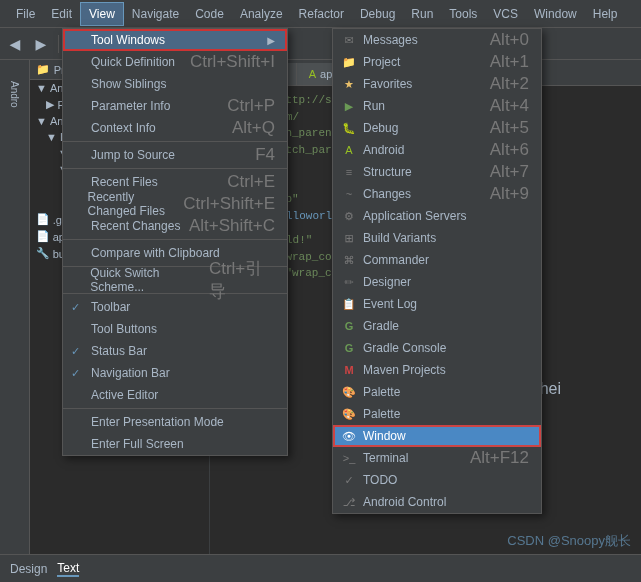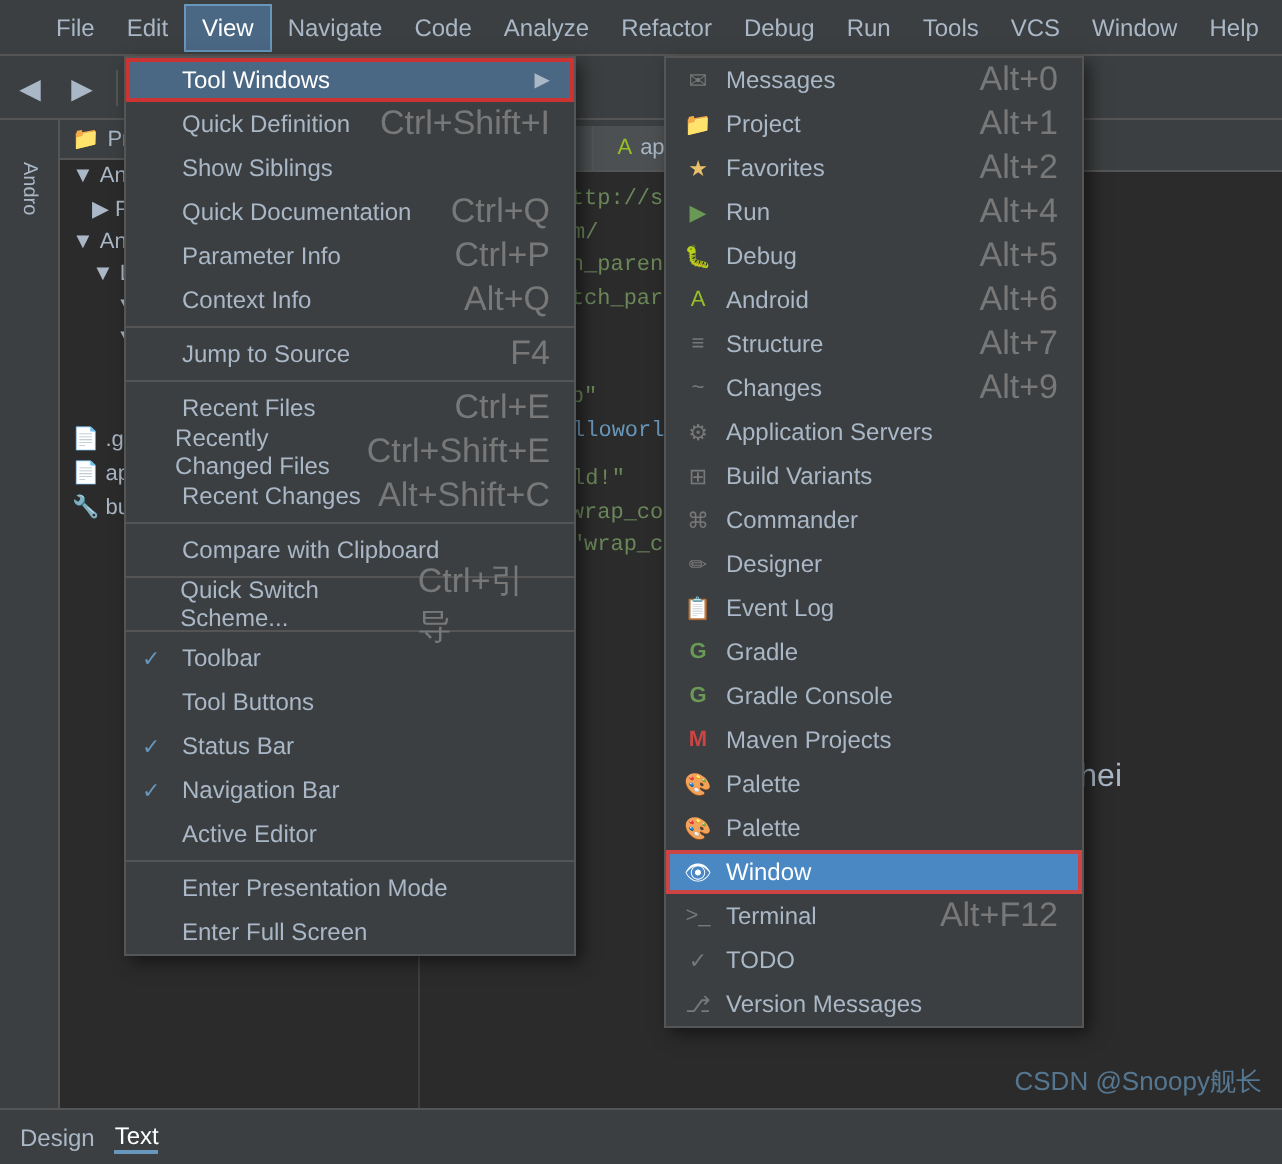"File" .menubar { padding: 0 20px -> 0 8px }
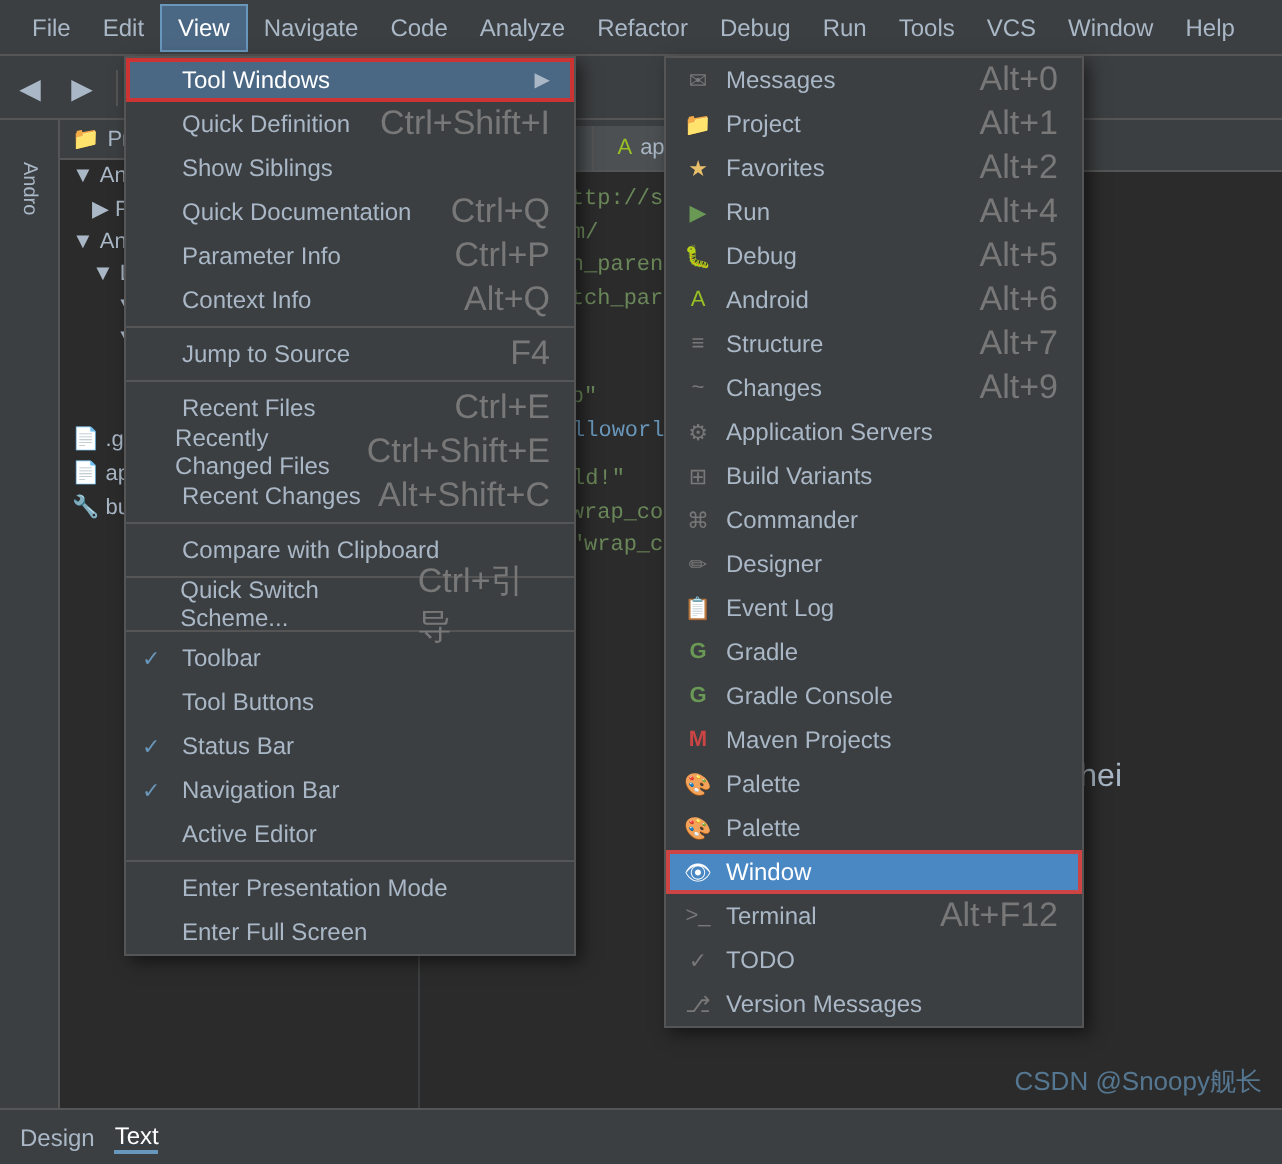"Quick Documentation" div.menu-item { html: <div> <div> <span> </span> <span>Quick Documentation</span> </div> <span>Ctrl+Q</span> </div> -> none }
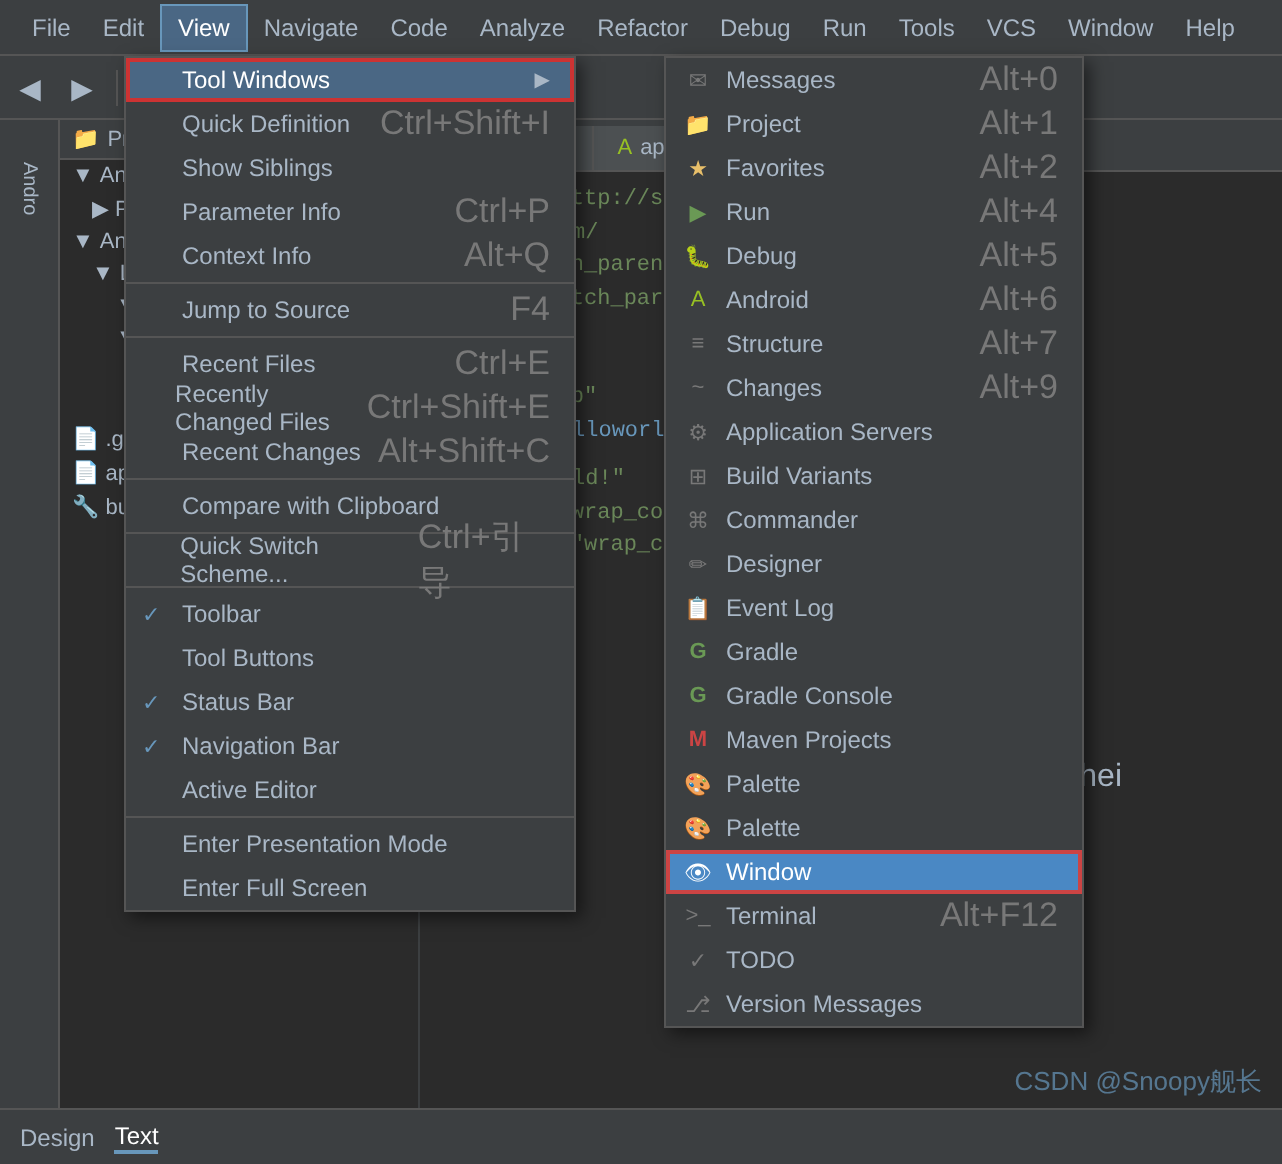"Version Messages" span { text: Version Messages -> Android Control }
